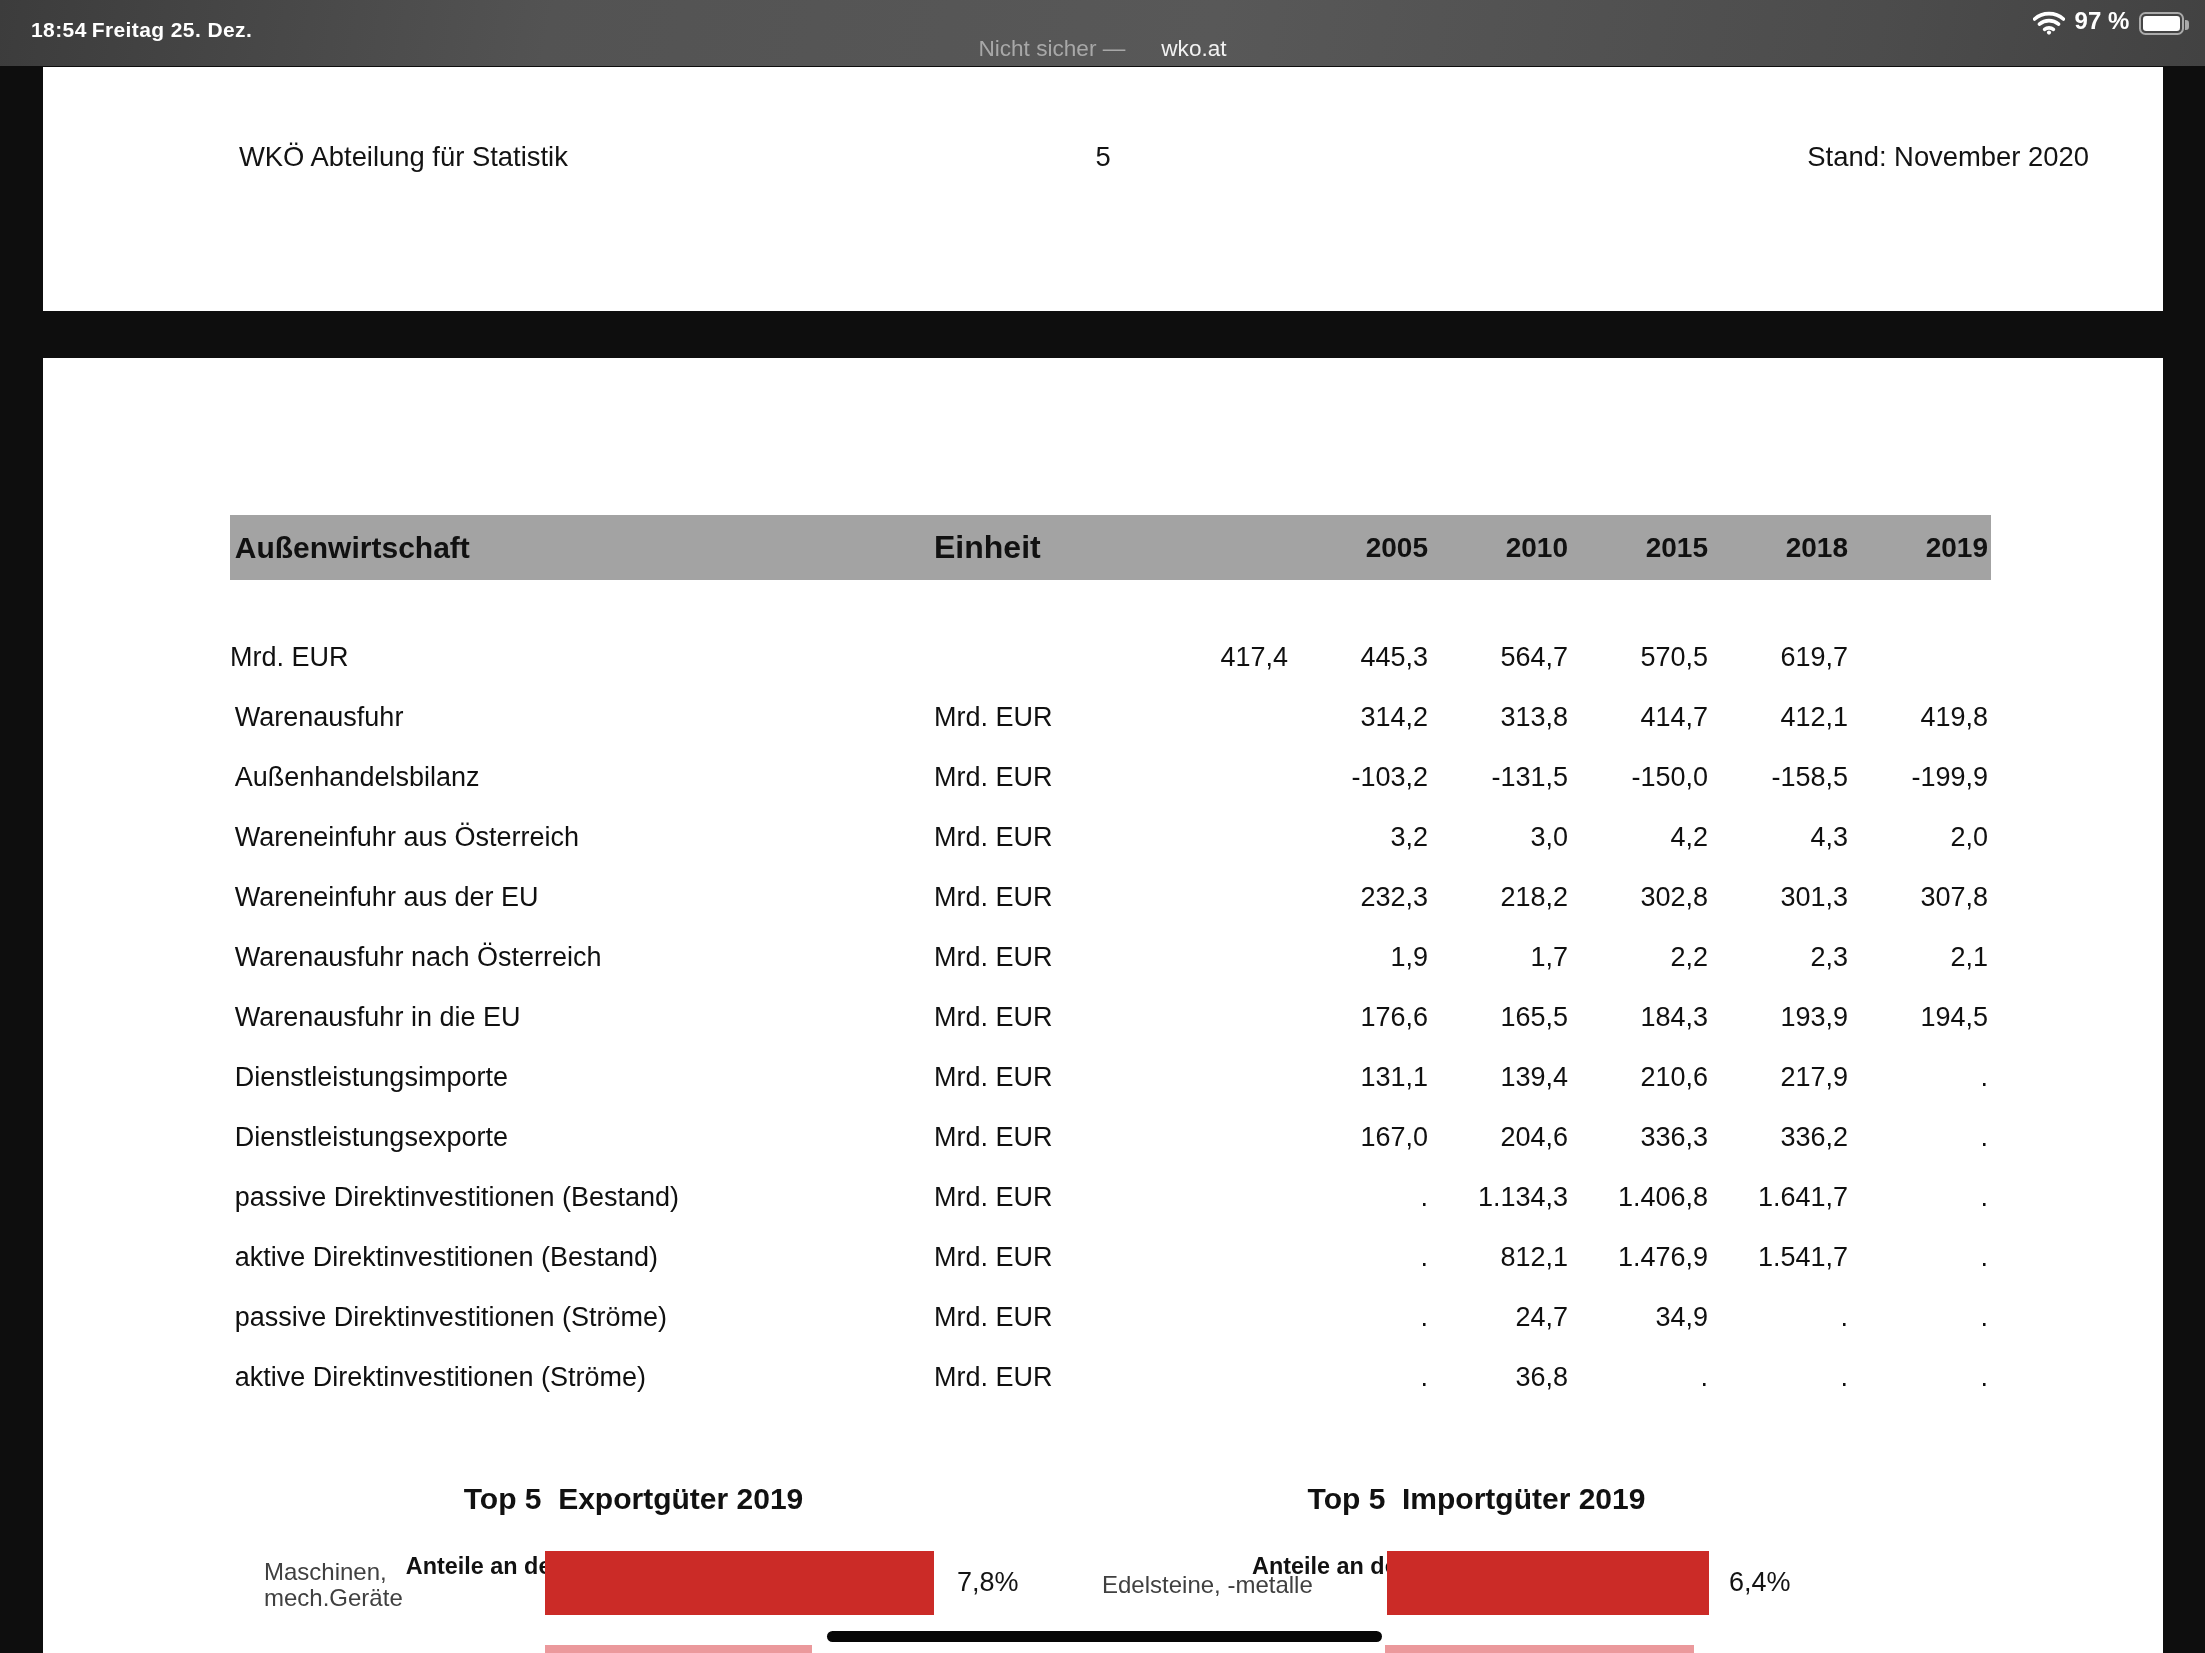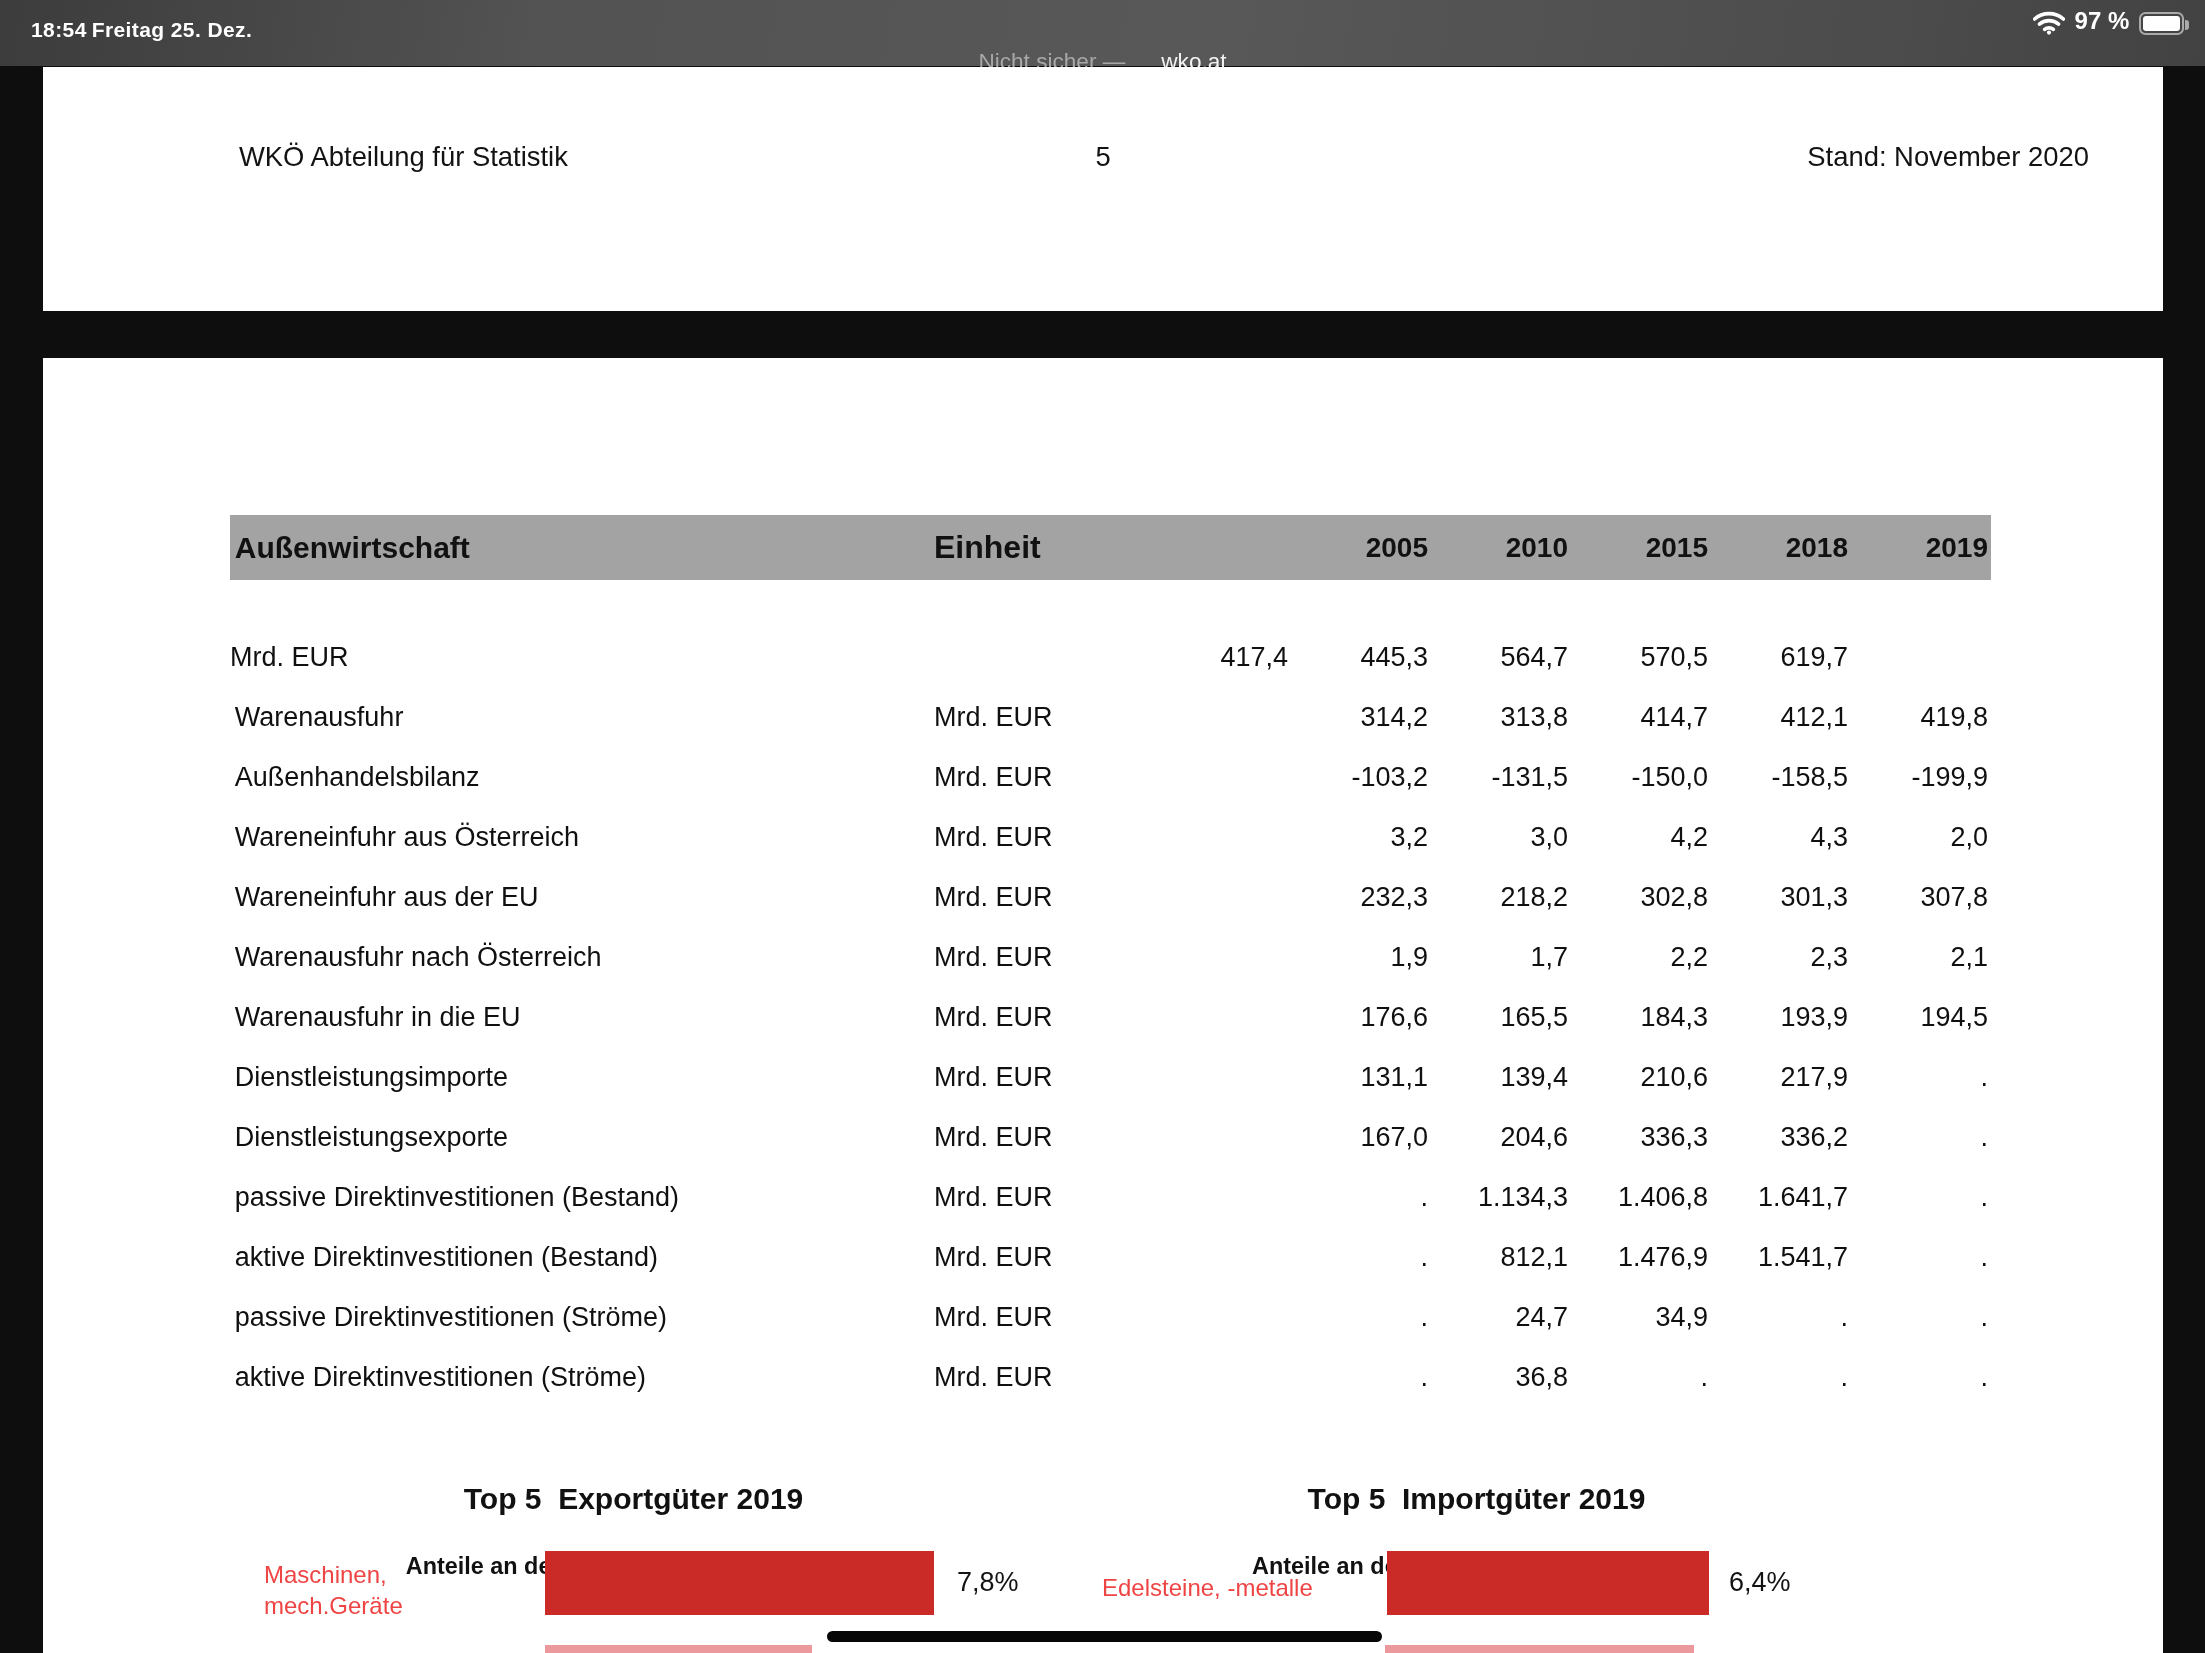"Nicht sicher —" .urlrow { top: 44px -> 31px }
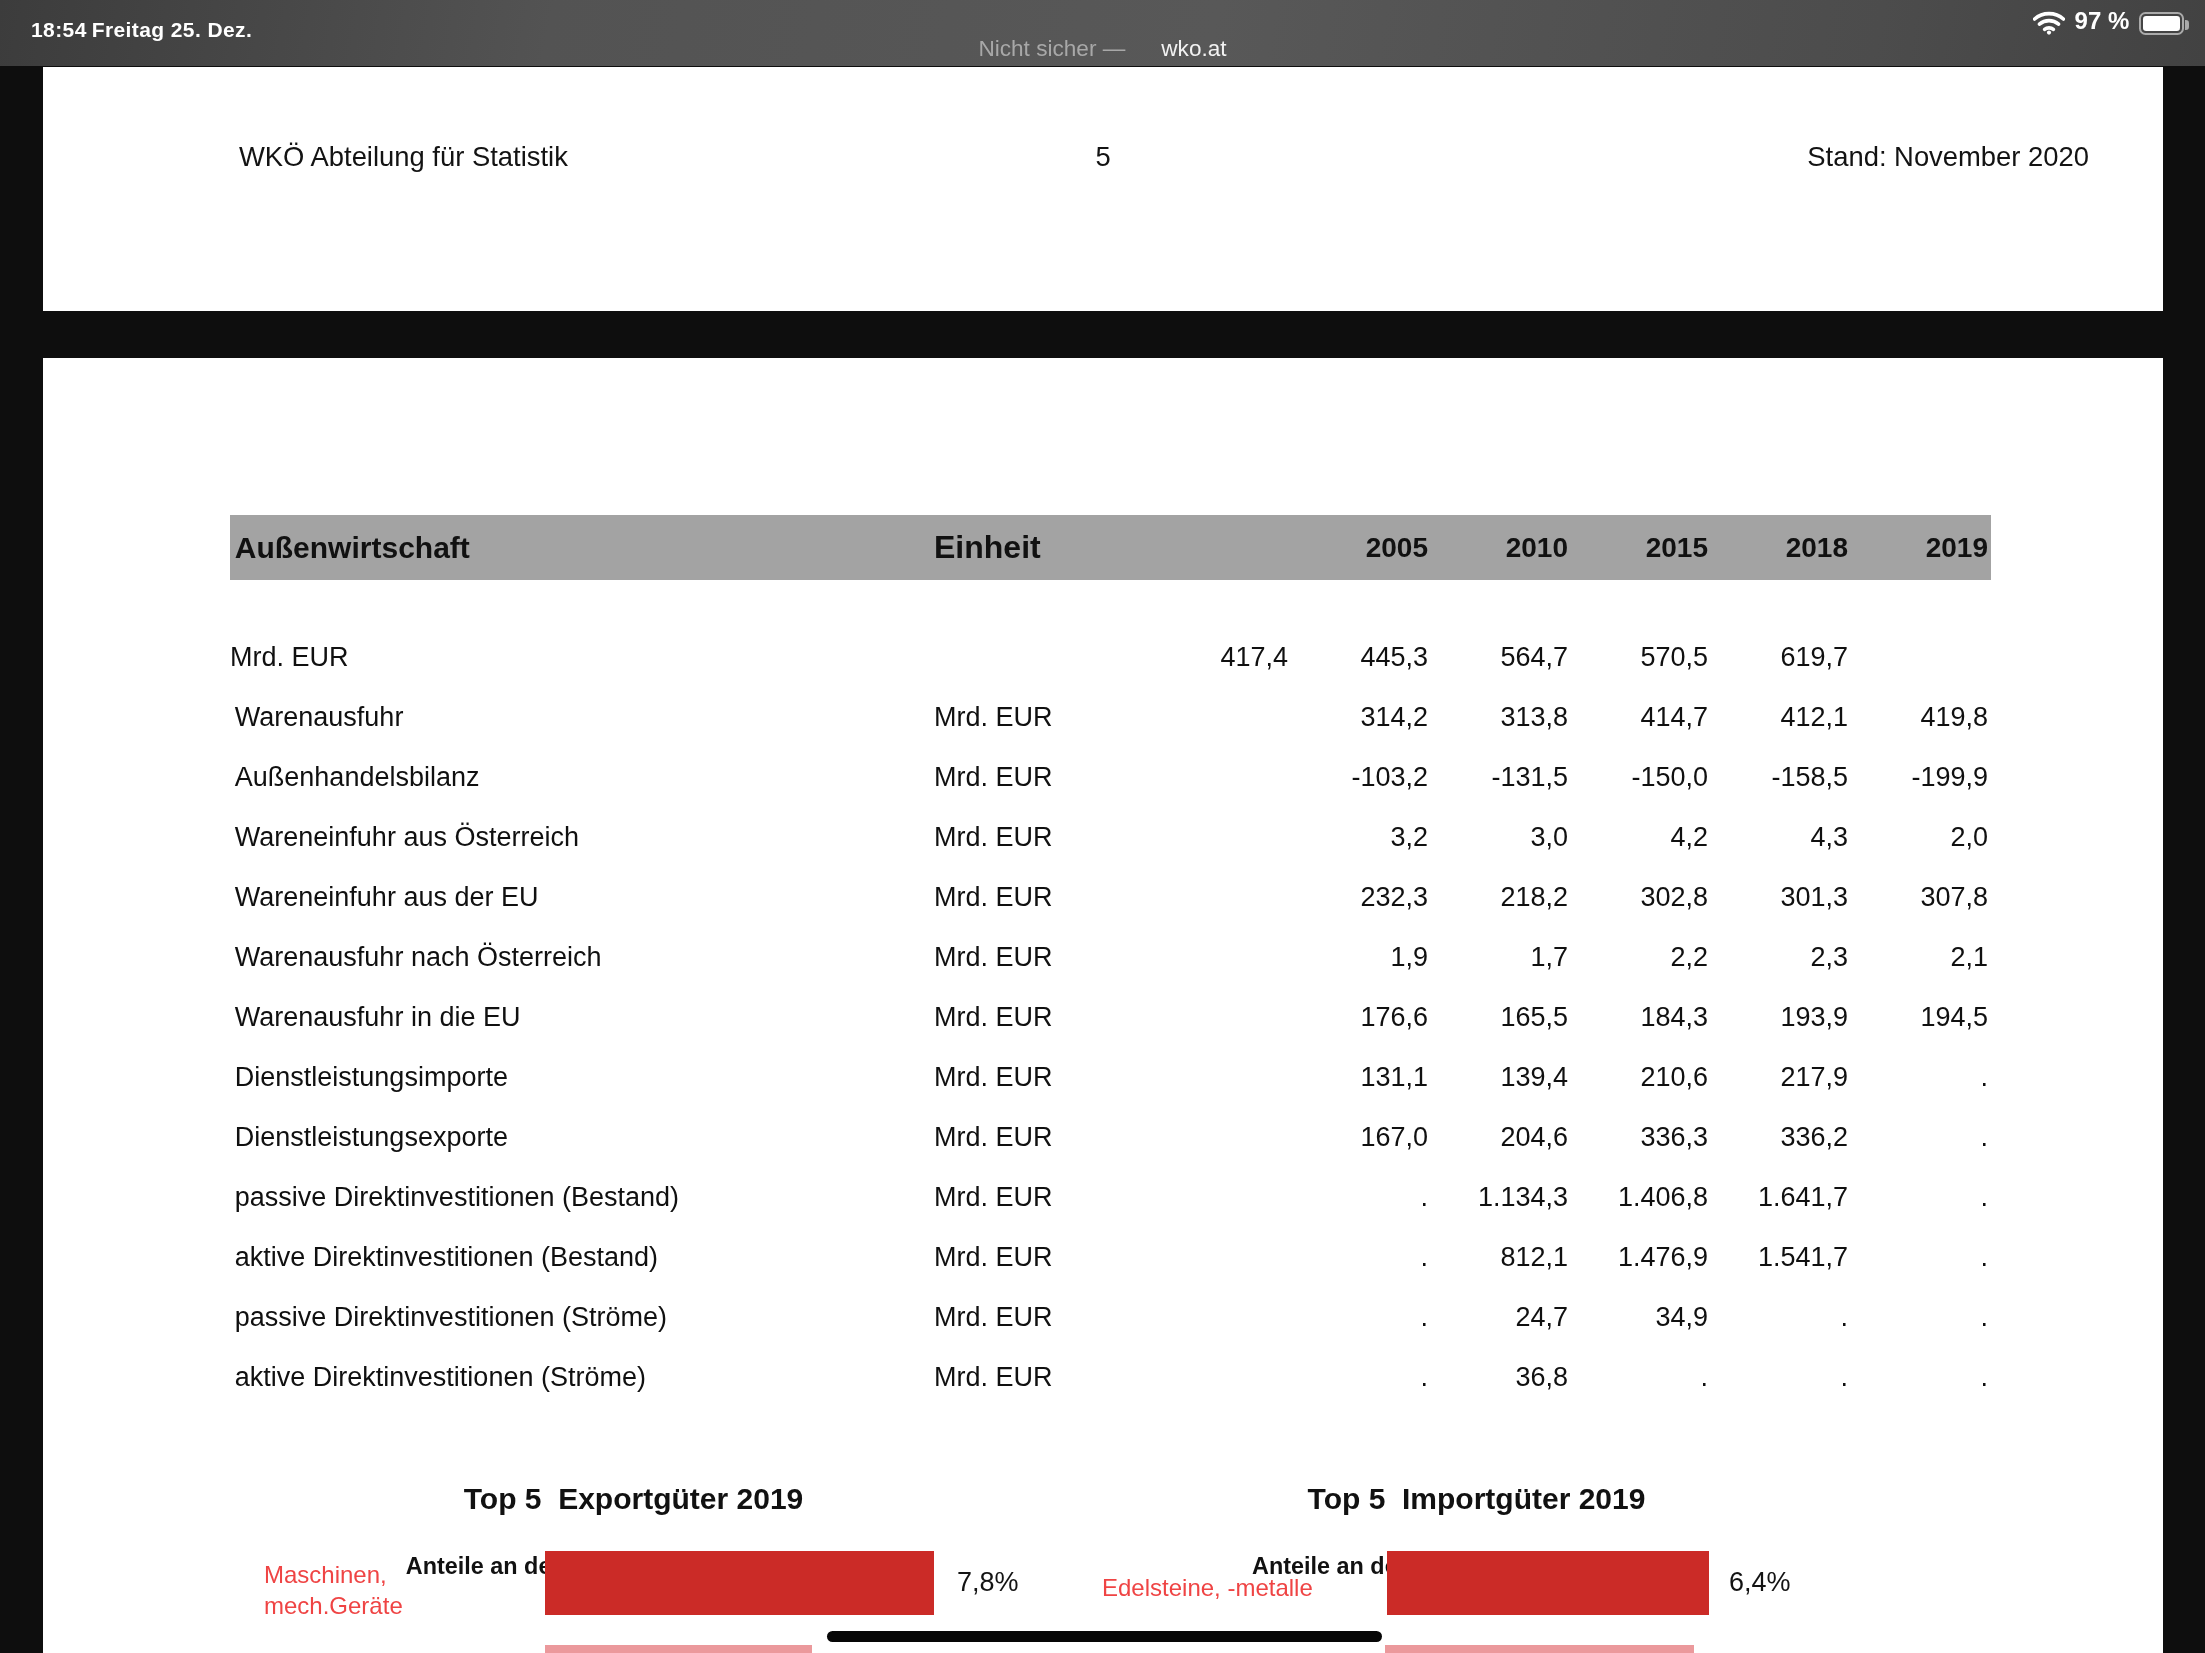"Maschinen," .bar-label { color: #ef4444 -> #404040; line-height: 31px -> 26px }
